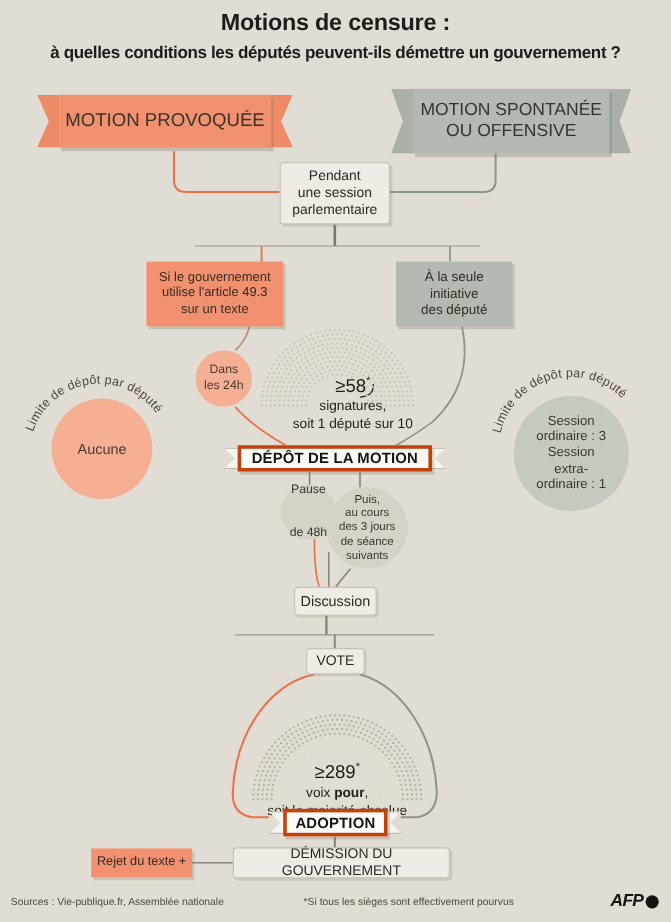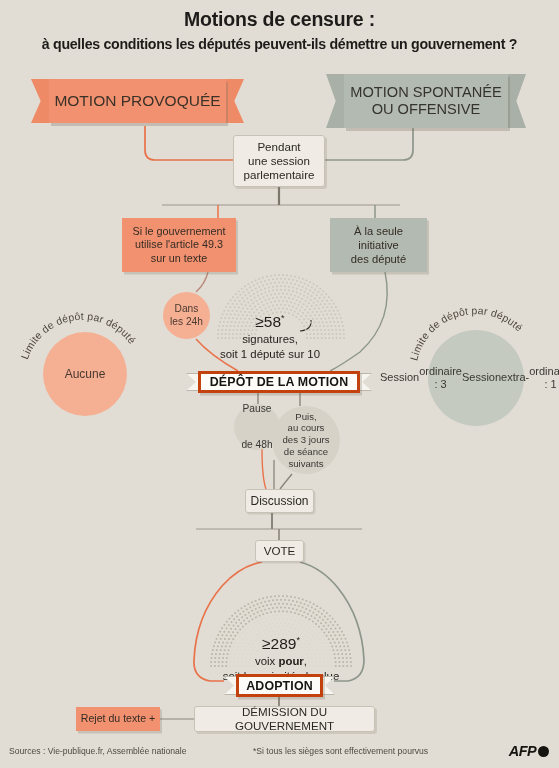"≥58*" div.hemi-cap { left: 192px -> 216px }
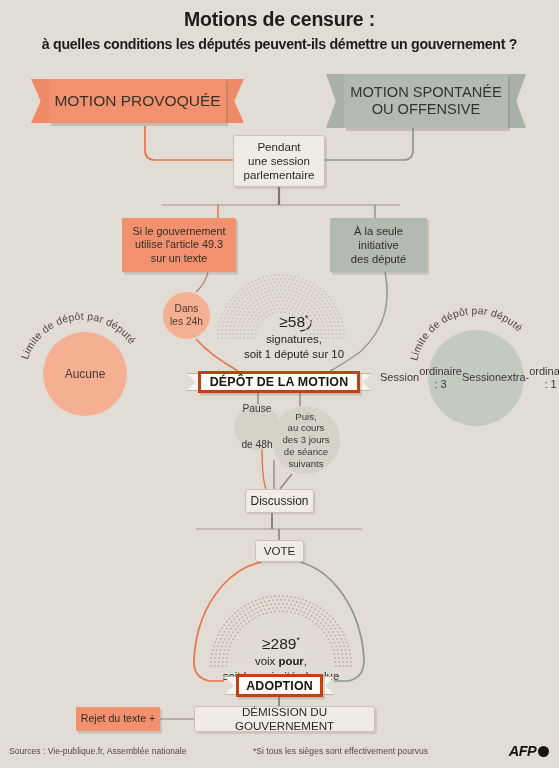"Session" div.circ { flex-direction: none -> column }
